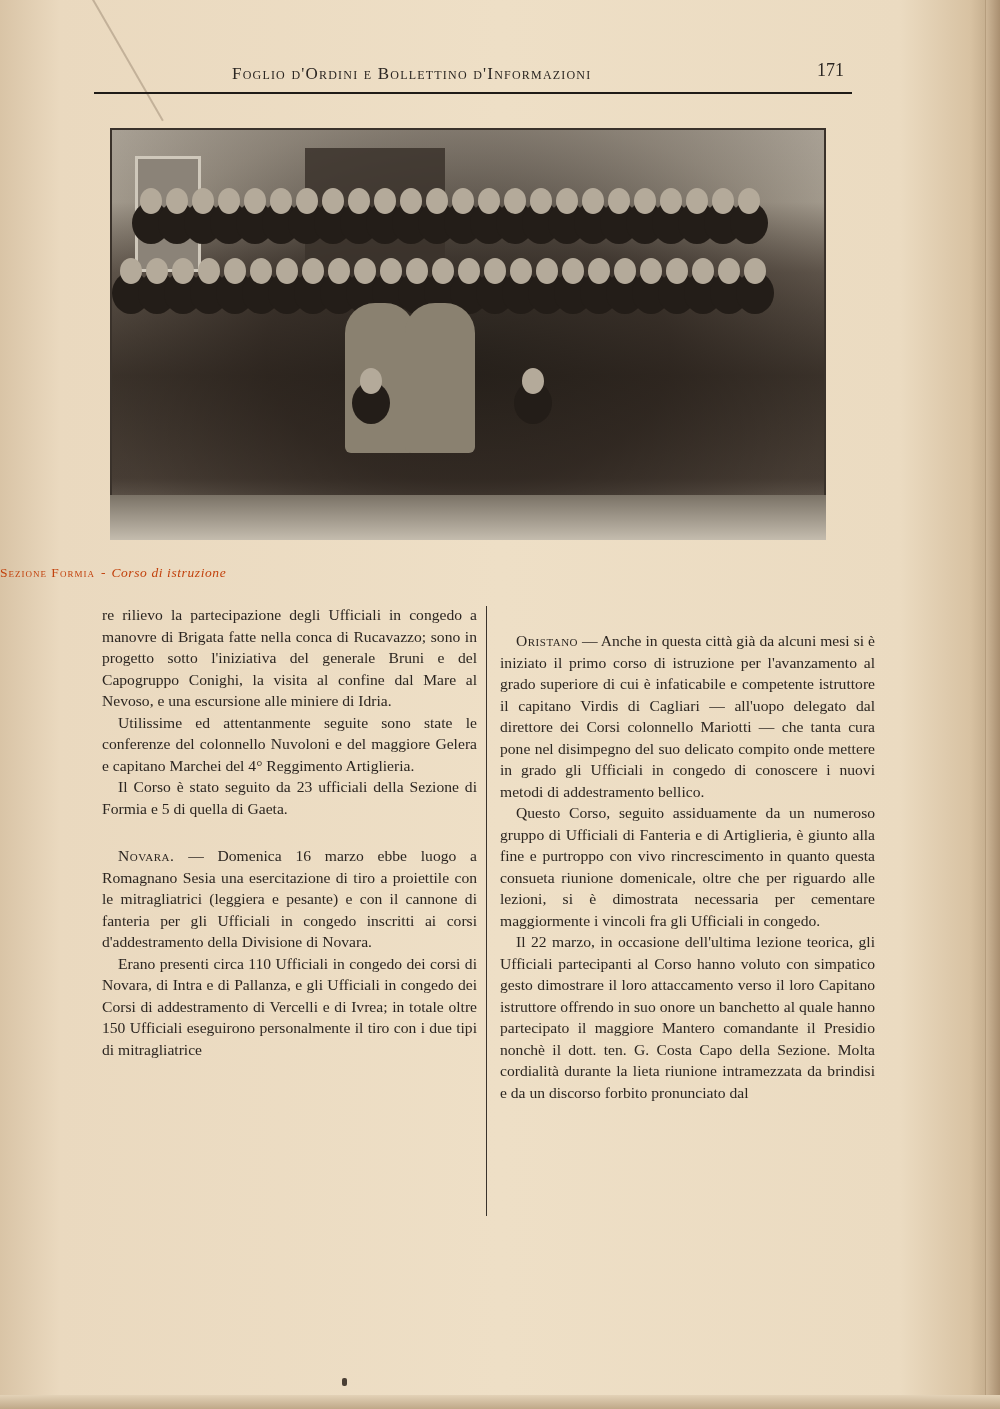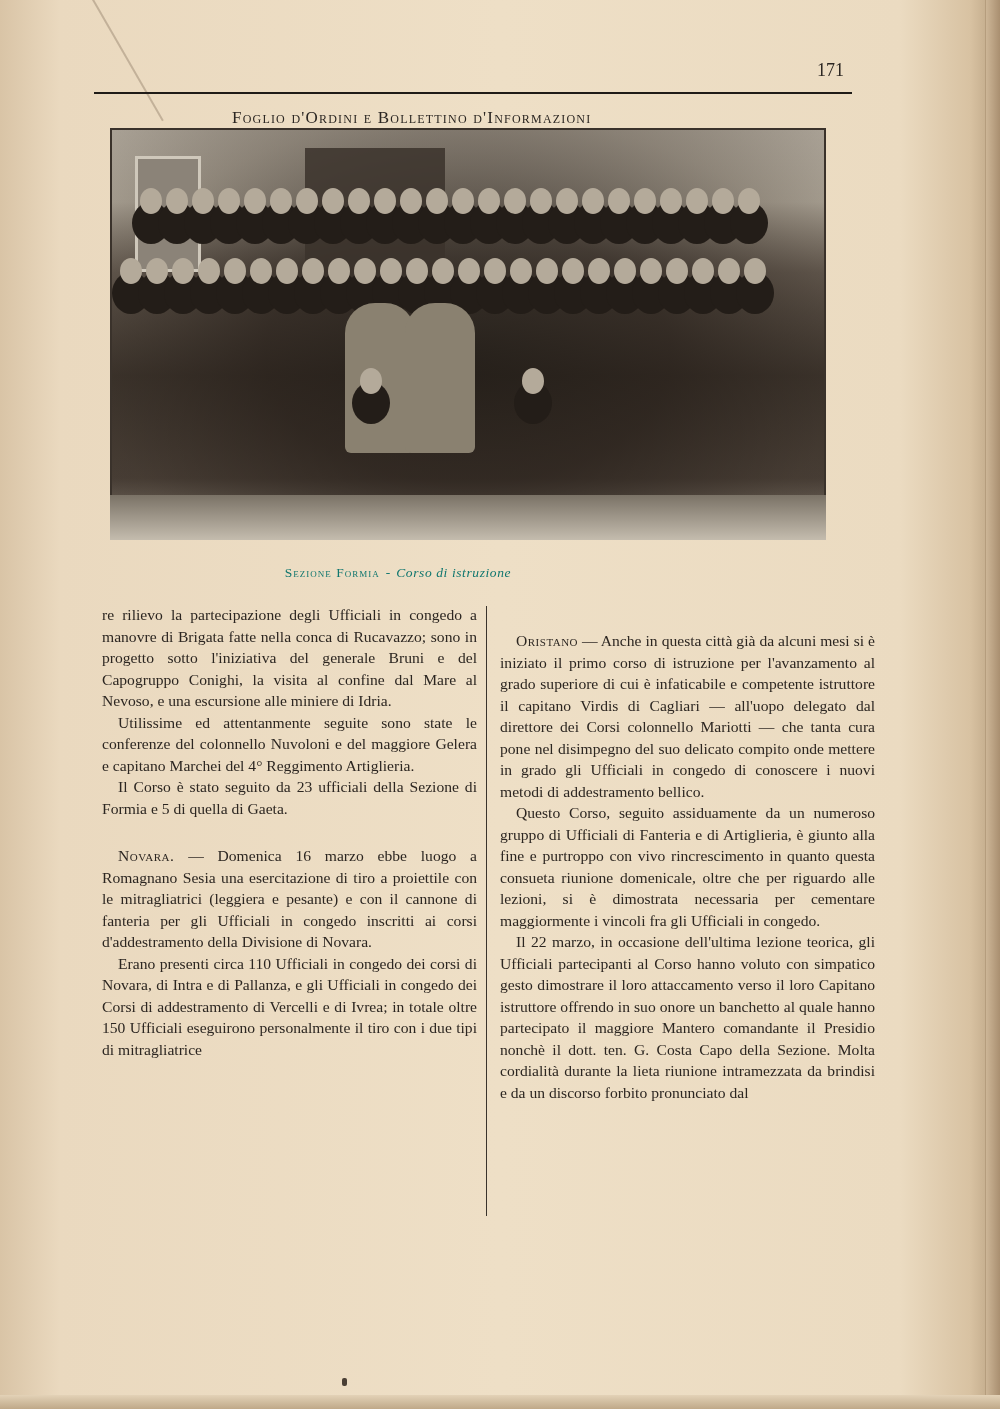"Foglio d'Ordini e Bollettino" .header-title { margin-top: 44px -> none }
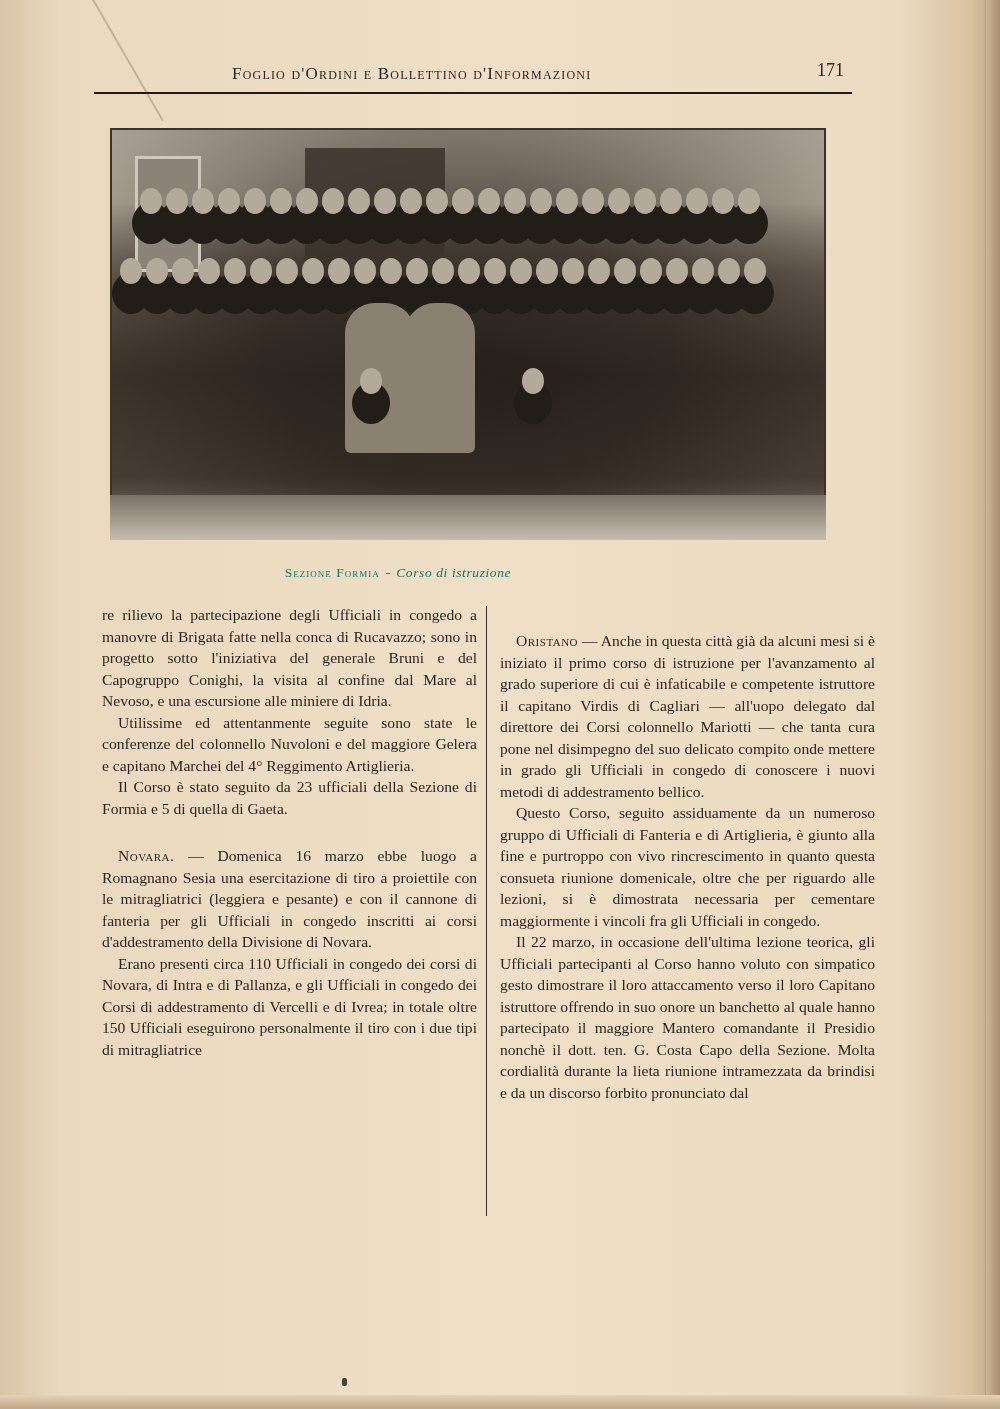"Sezione Formia - Corso di" .caption { color: #0f766e -> #c2410c; text-align: center -> left }
